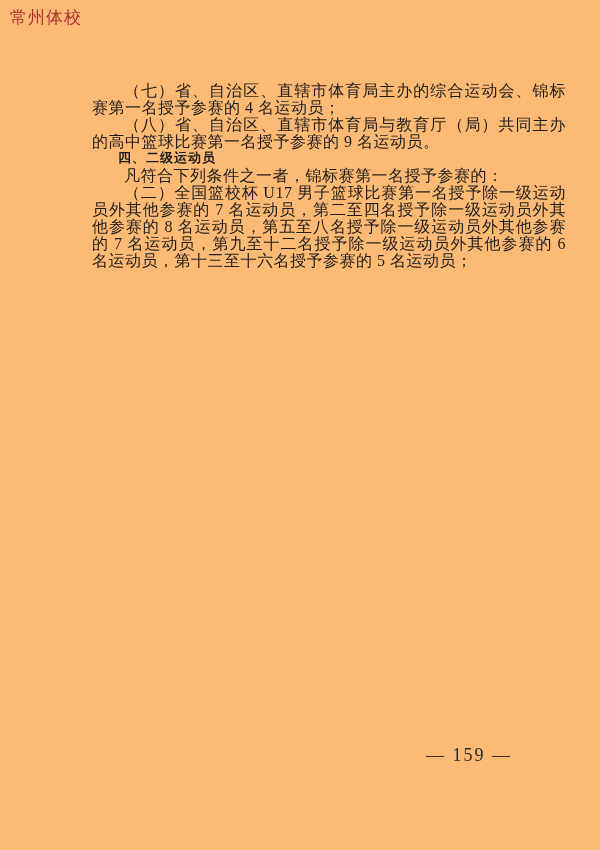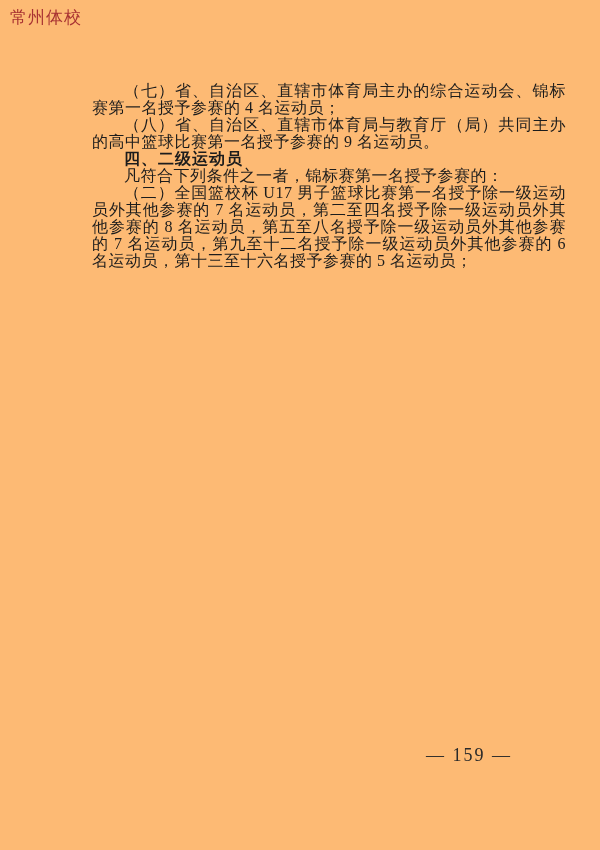"四、二级运动员" .content .section-heading { font-family: Liberation Serif, serif -> Liberation Mono, monospace; font-size: 16px -> 13px }
